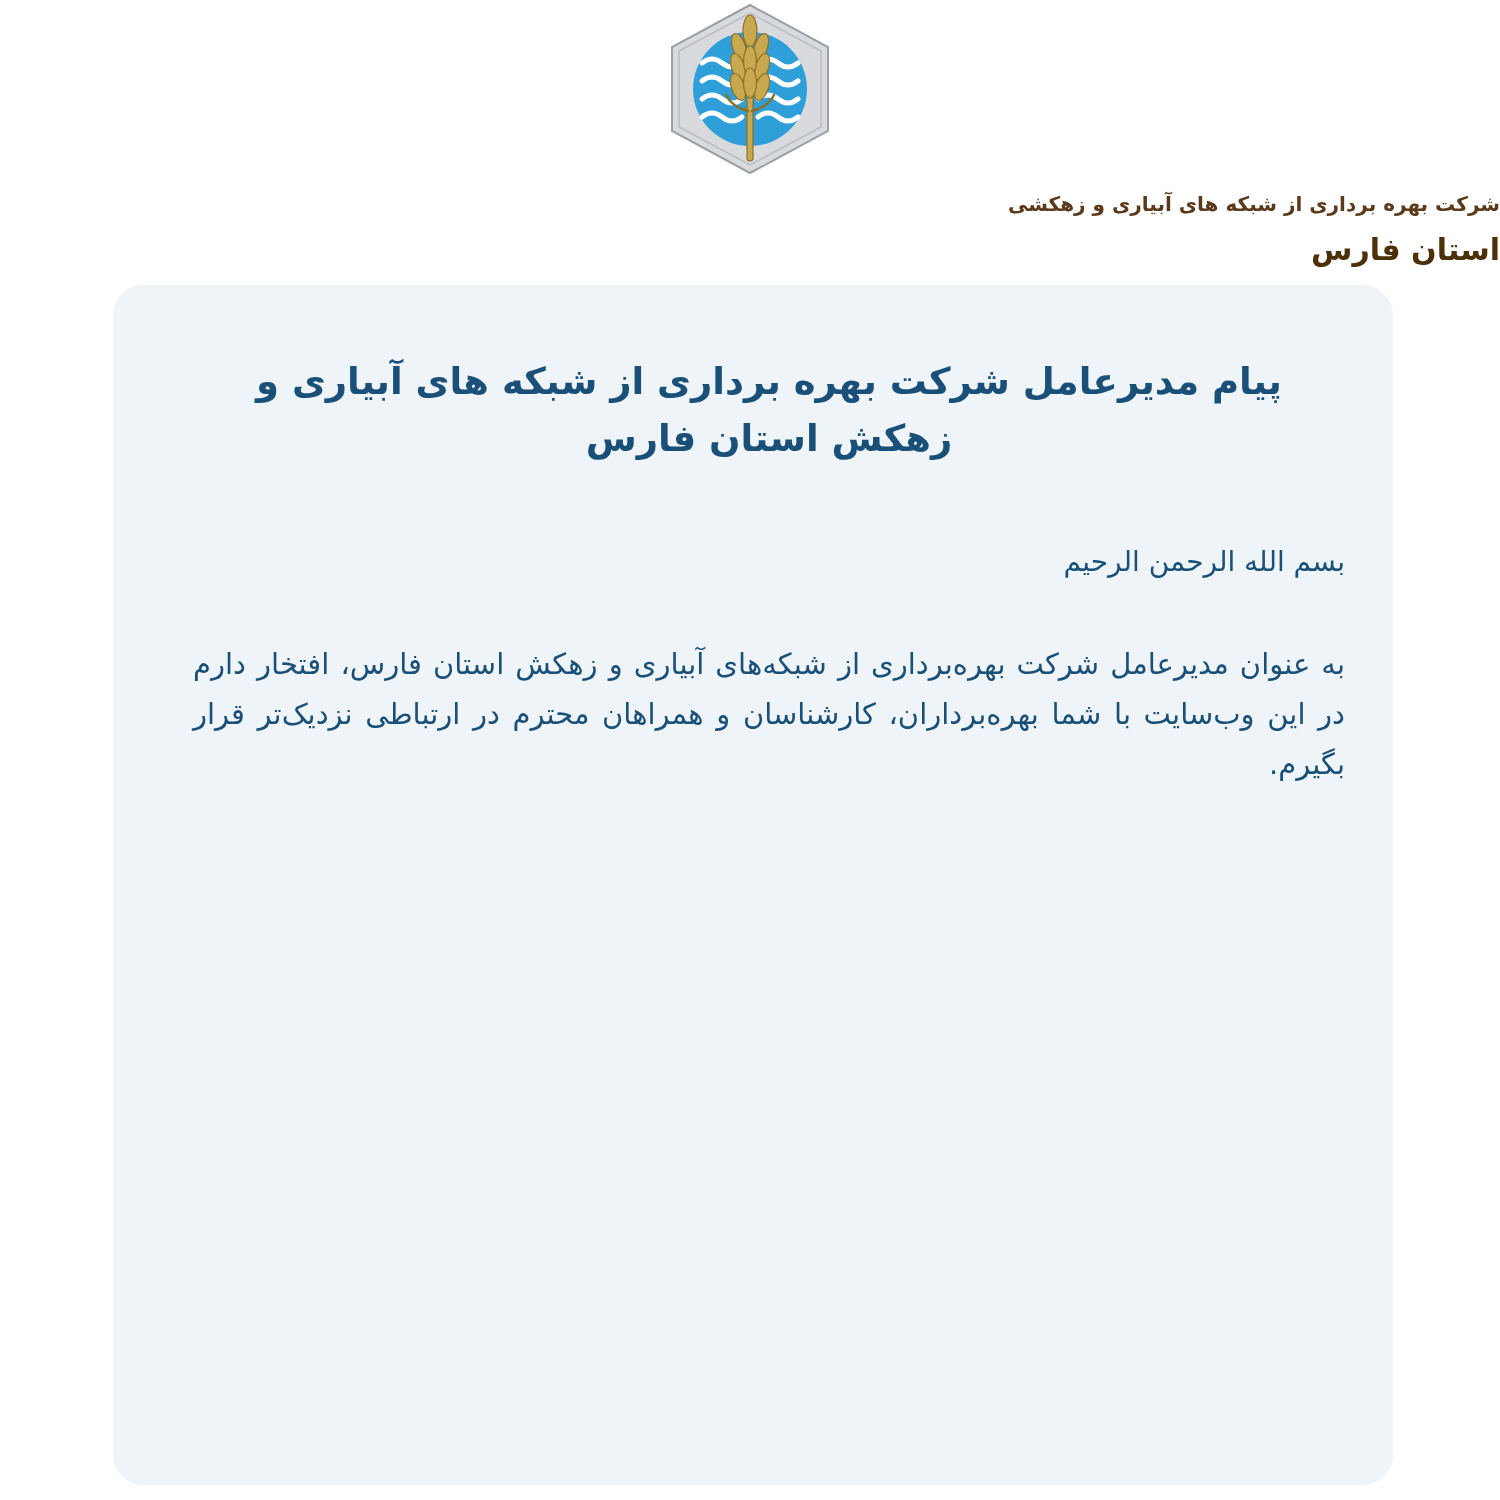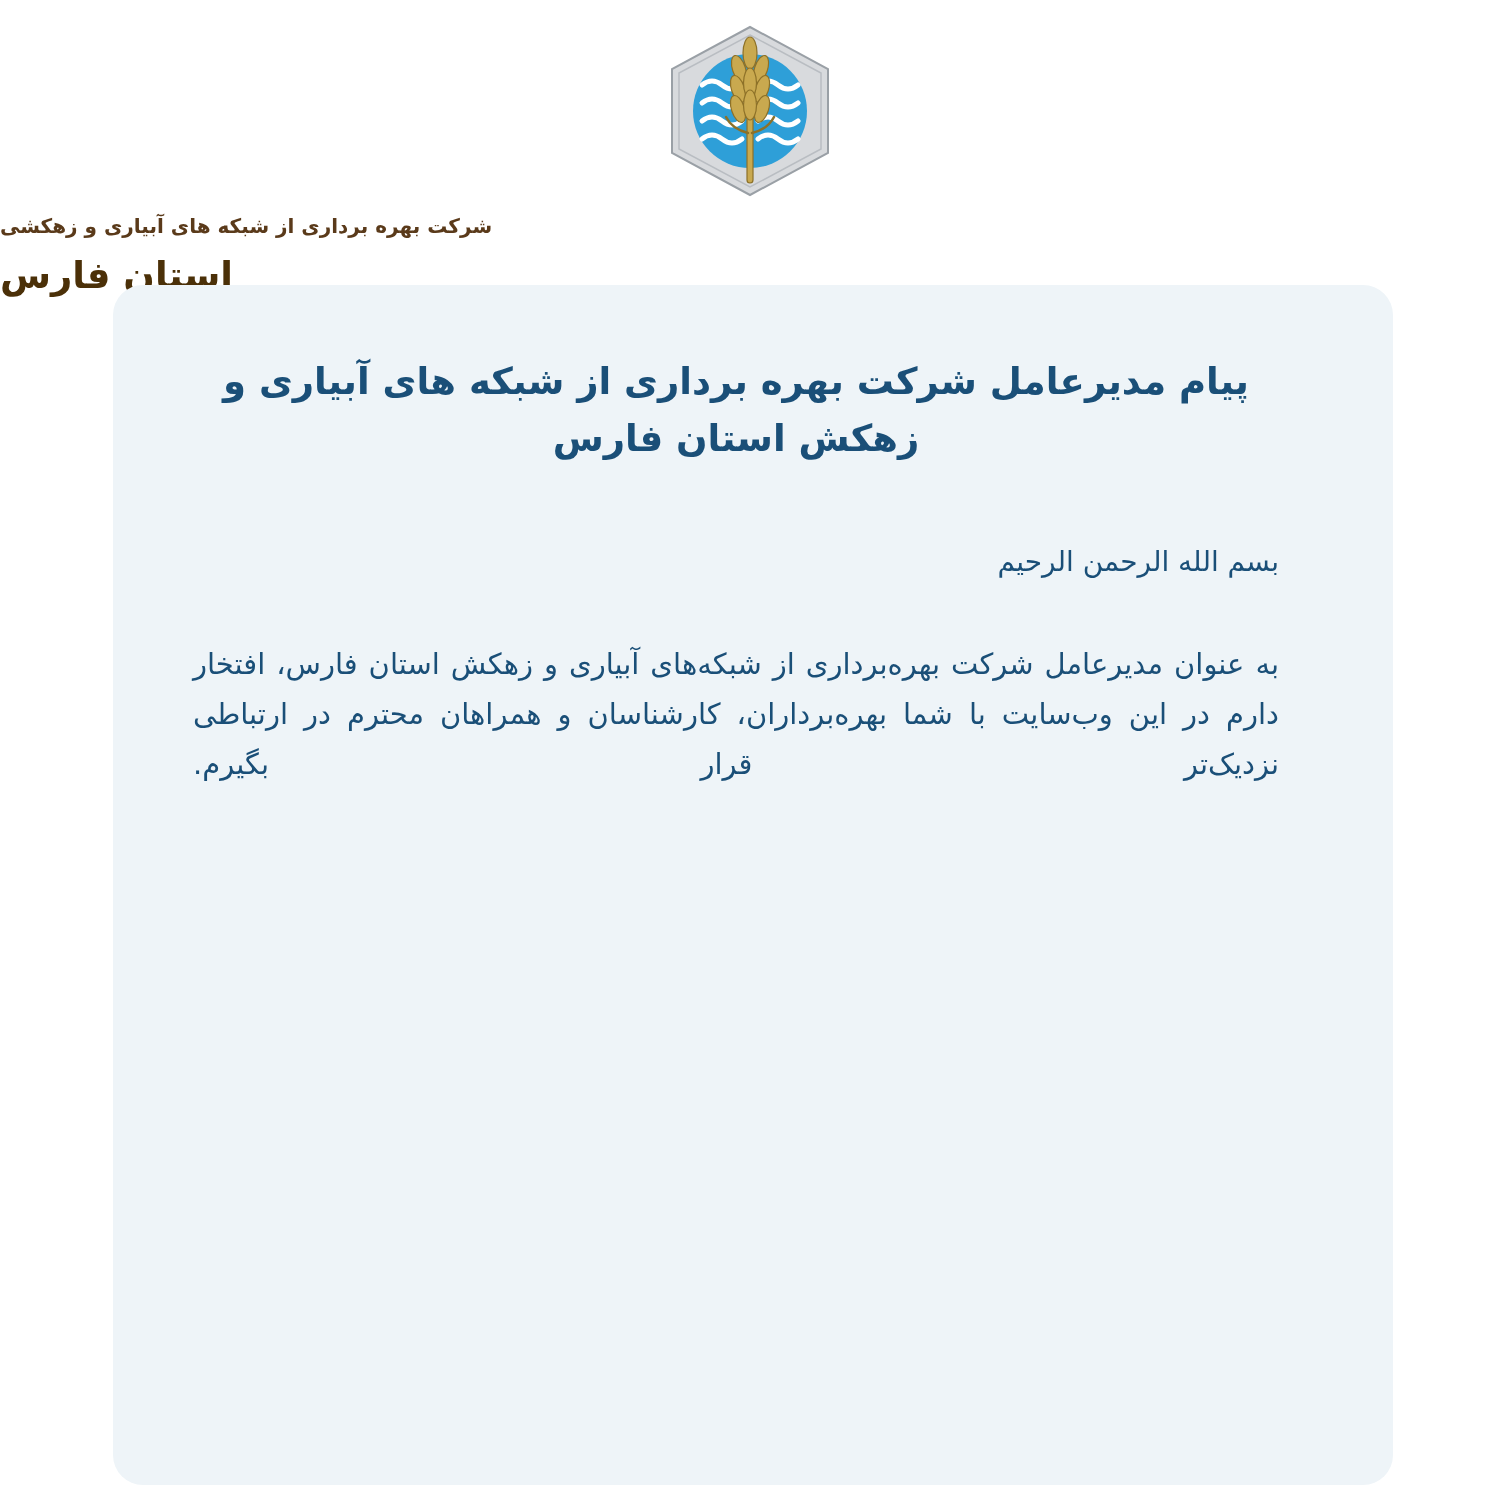"شرکت بهره برداری از شبکه" .header { padding-top: 22px -> none; text-align: left -> right }
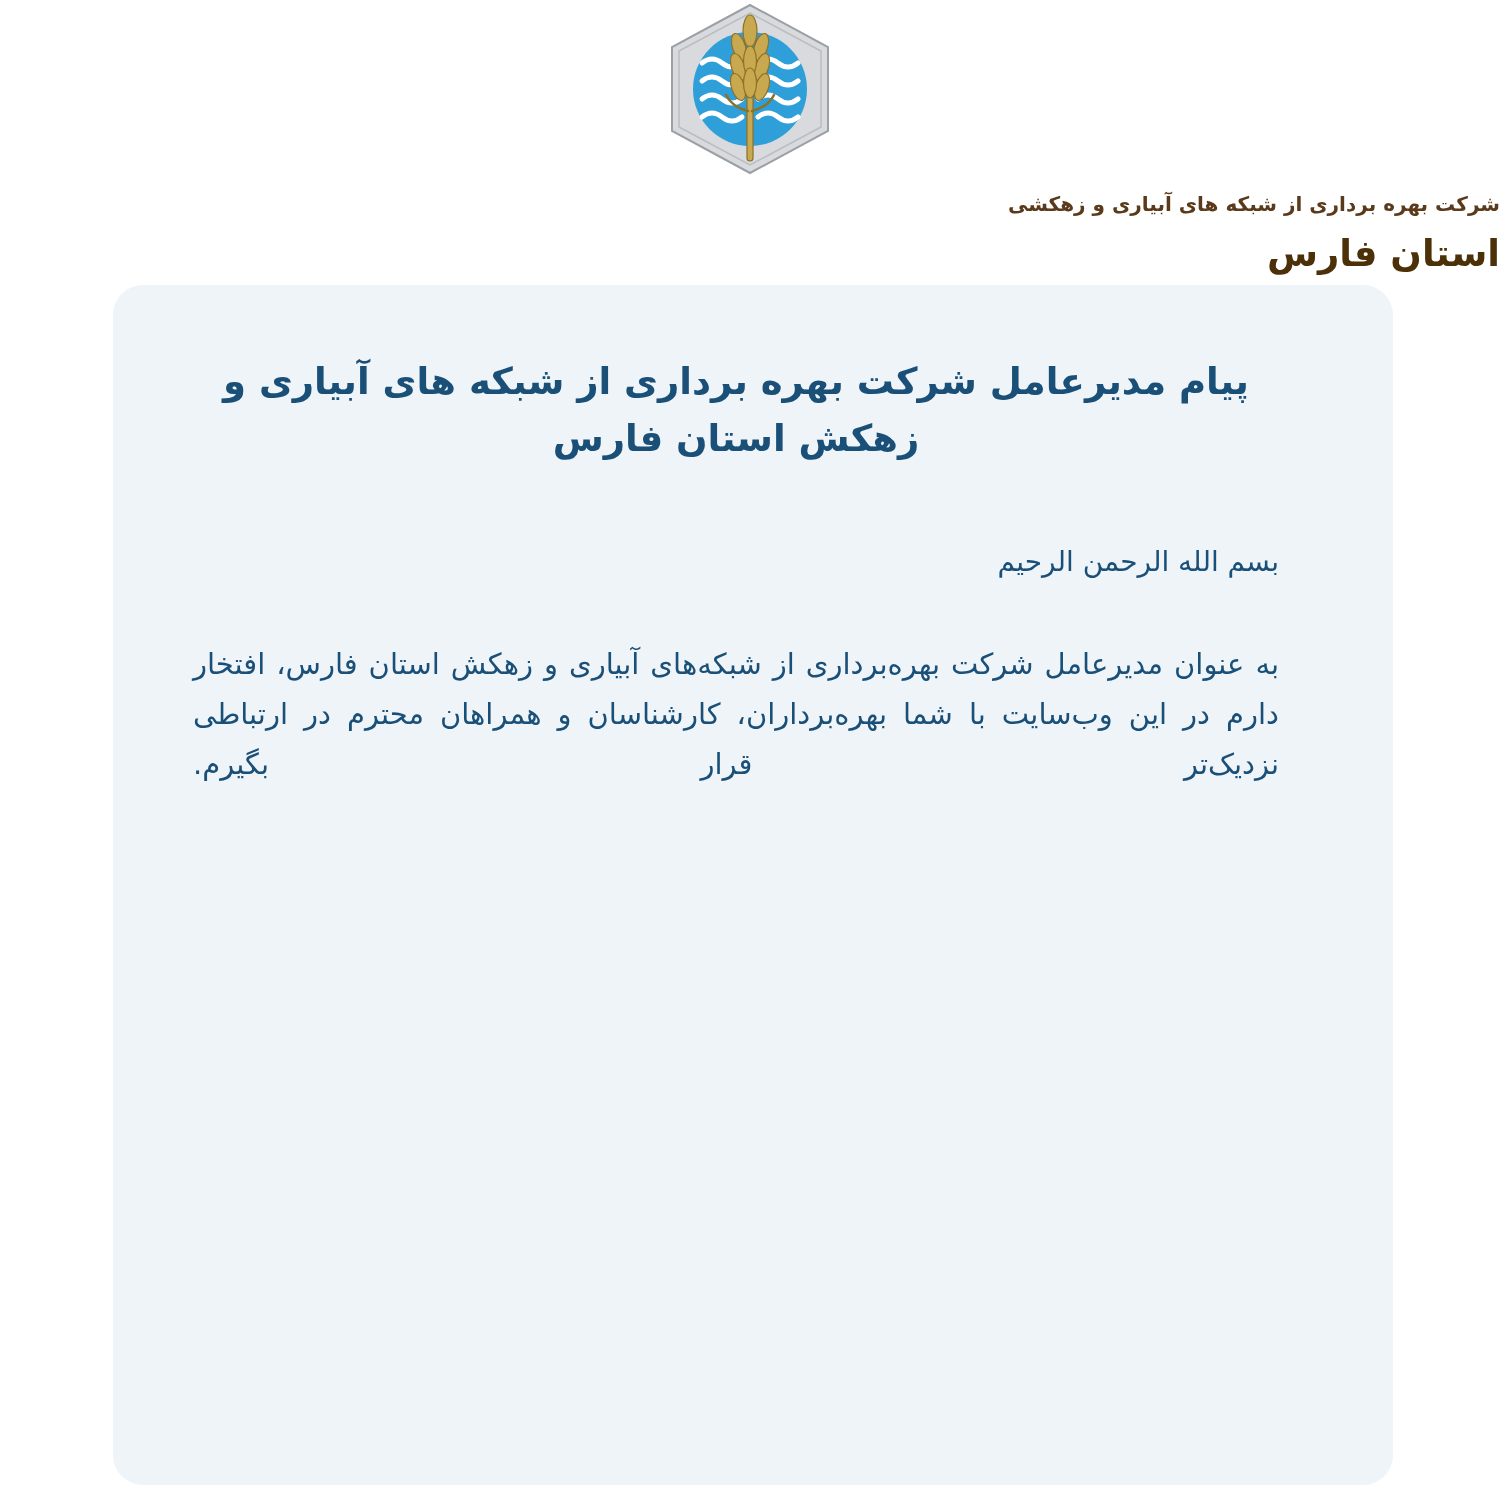"استان فارس" .province { font-size: 37px -> 30px }
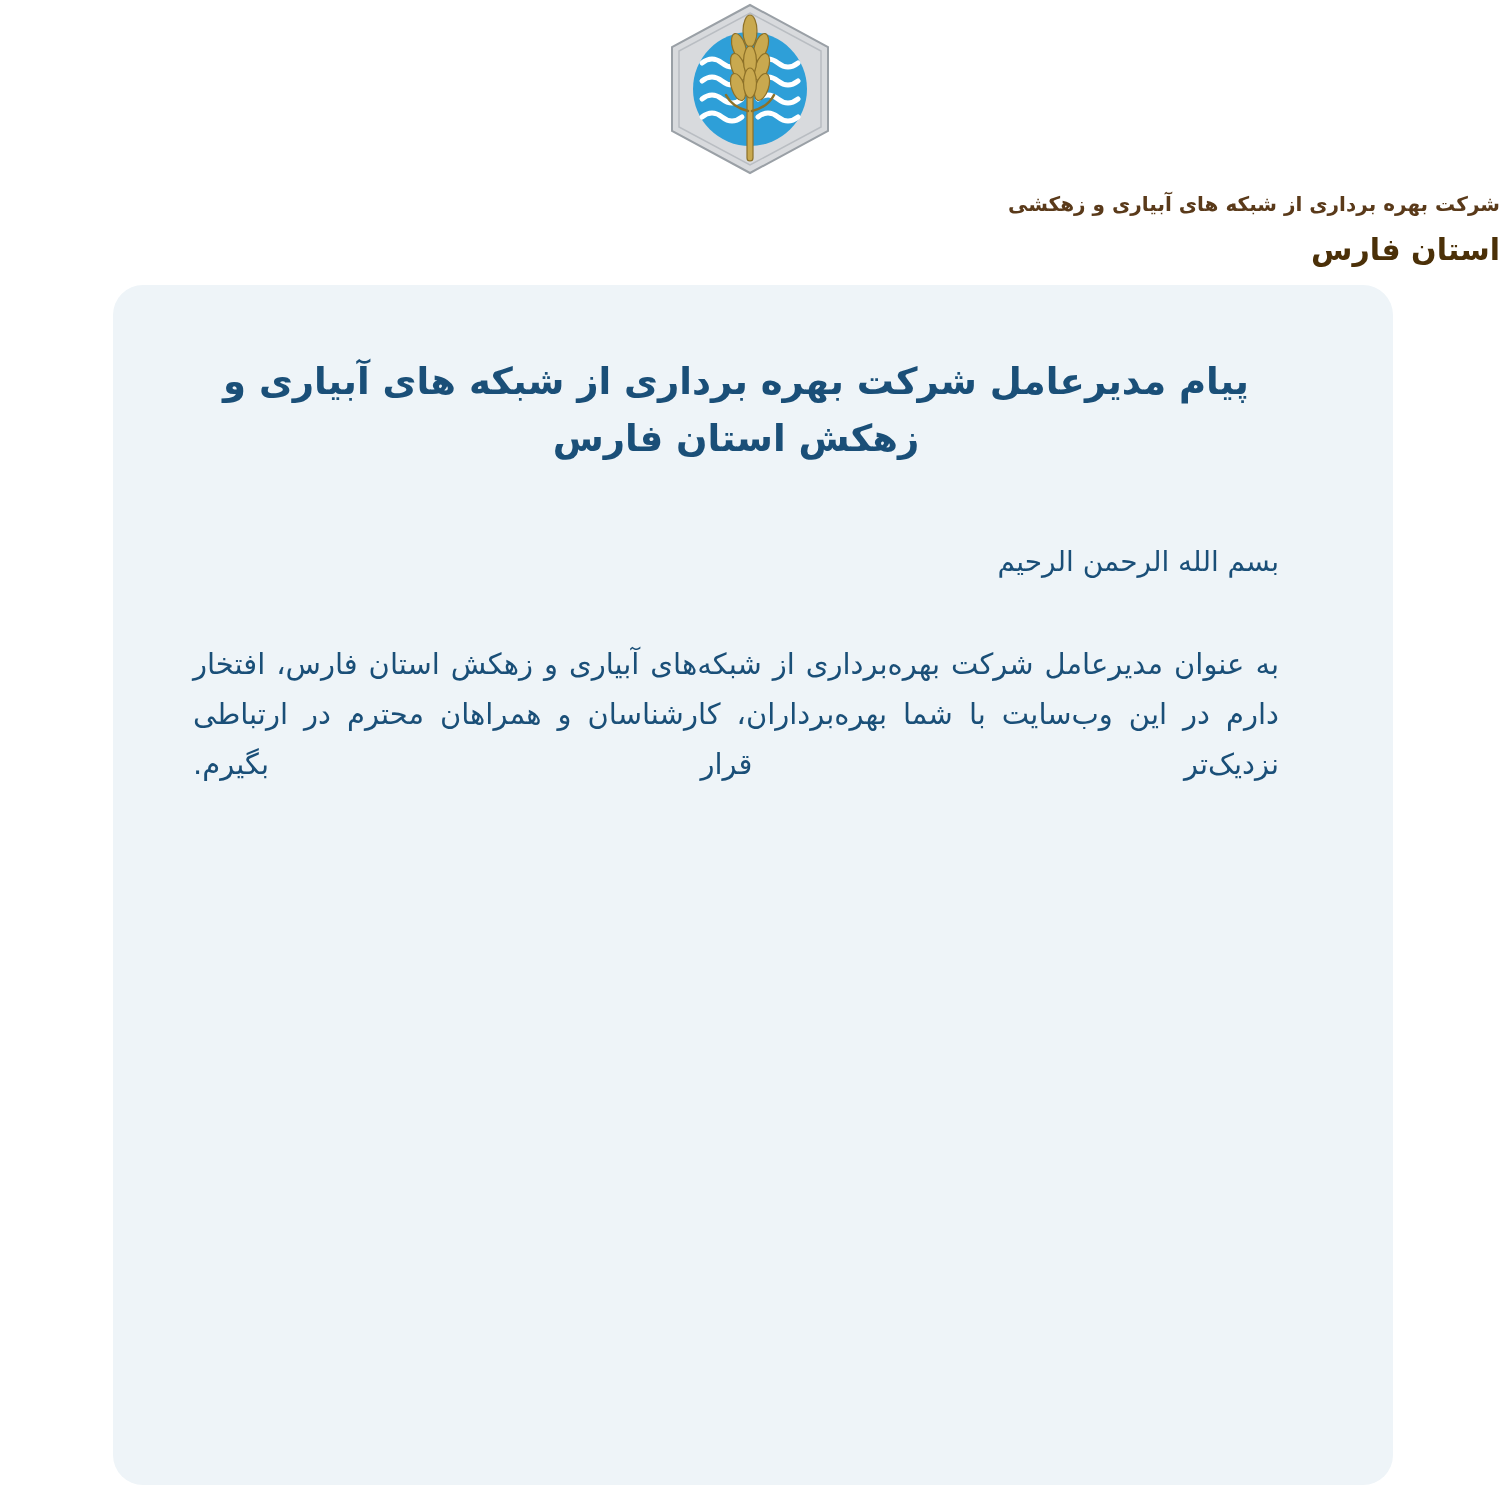"پیام مدیرعامل شرکت بهره برداری" .card { padding: 60px 114px 40px 80px -> 60px 48px 40px 80px }
